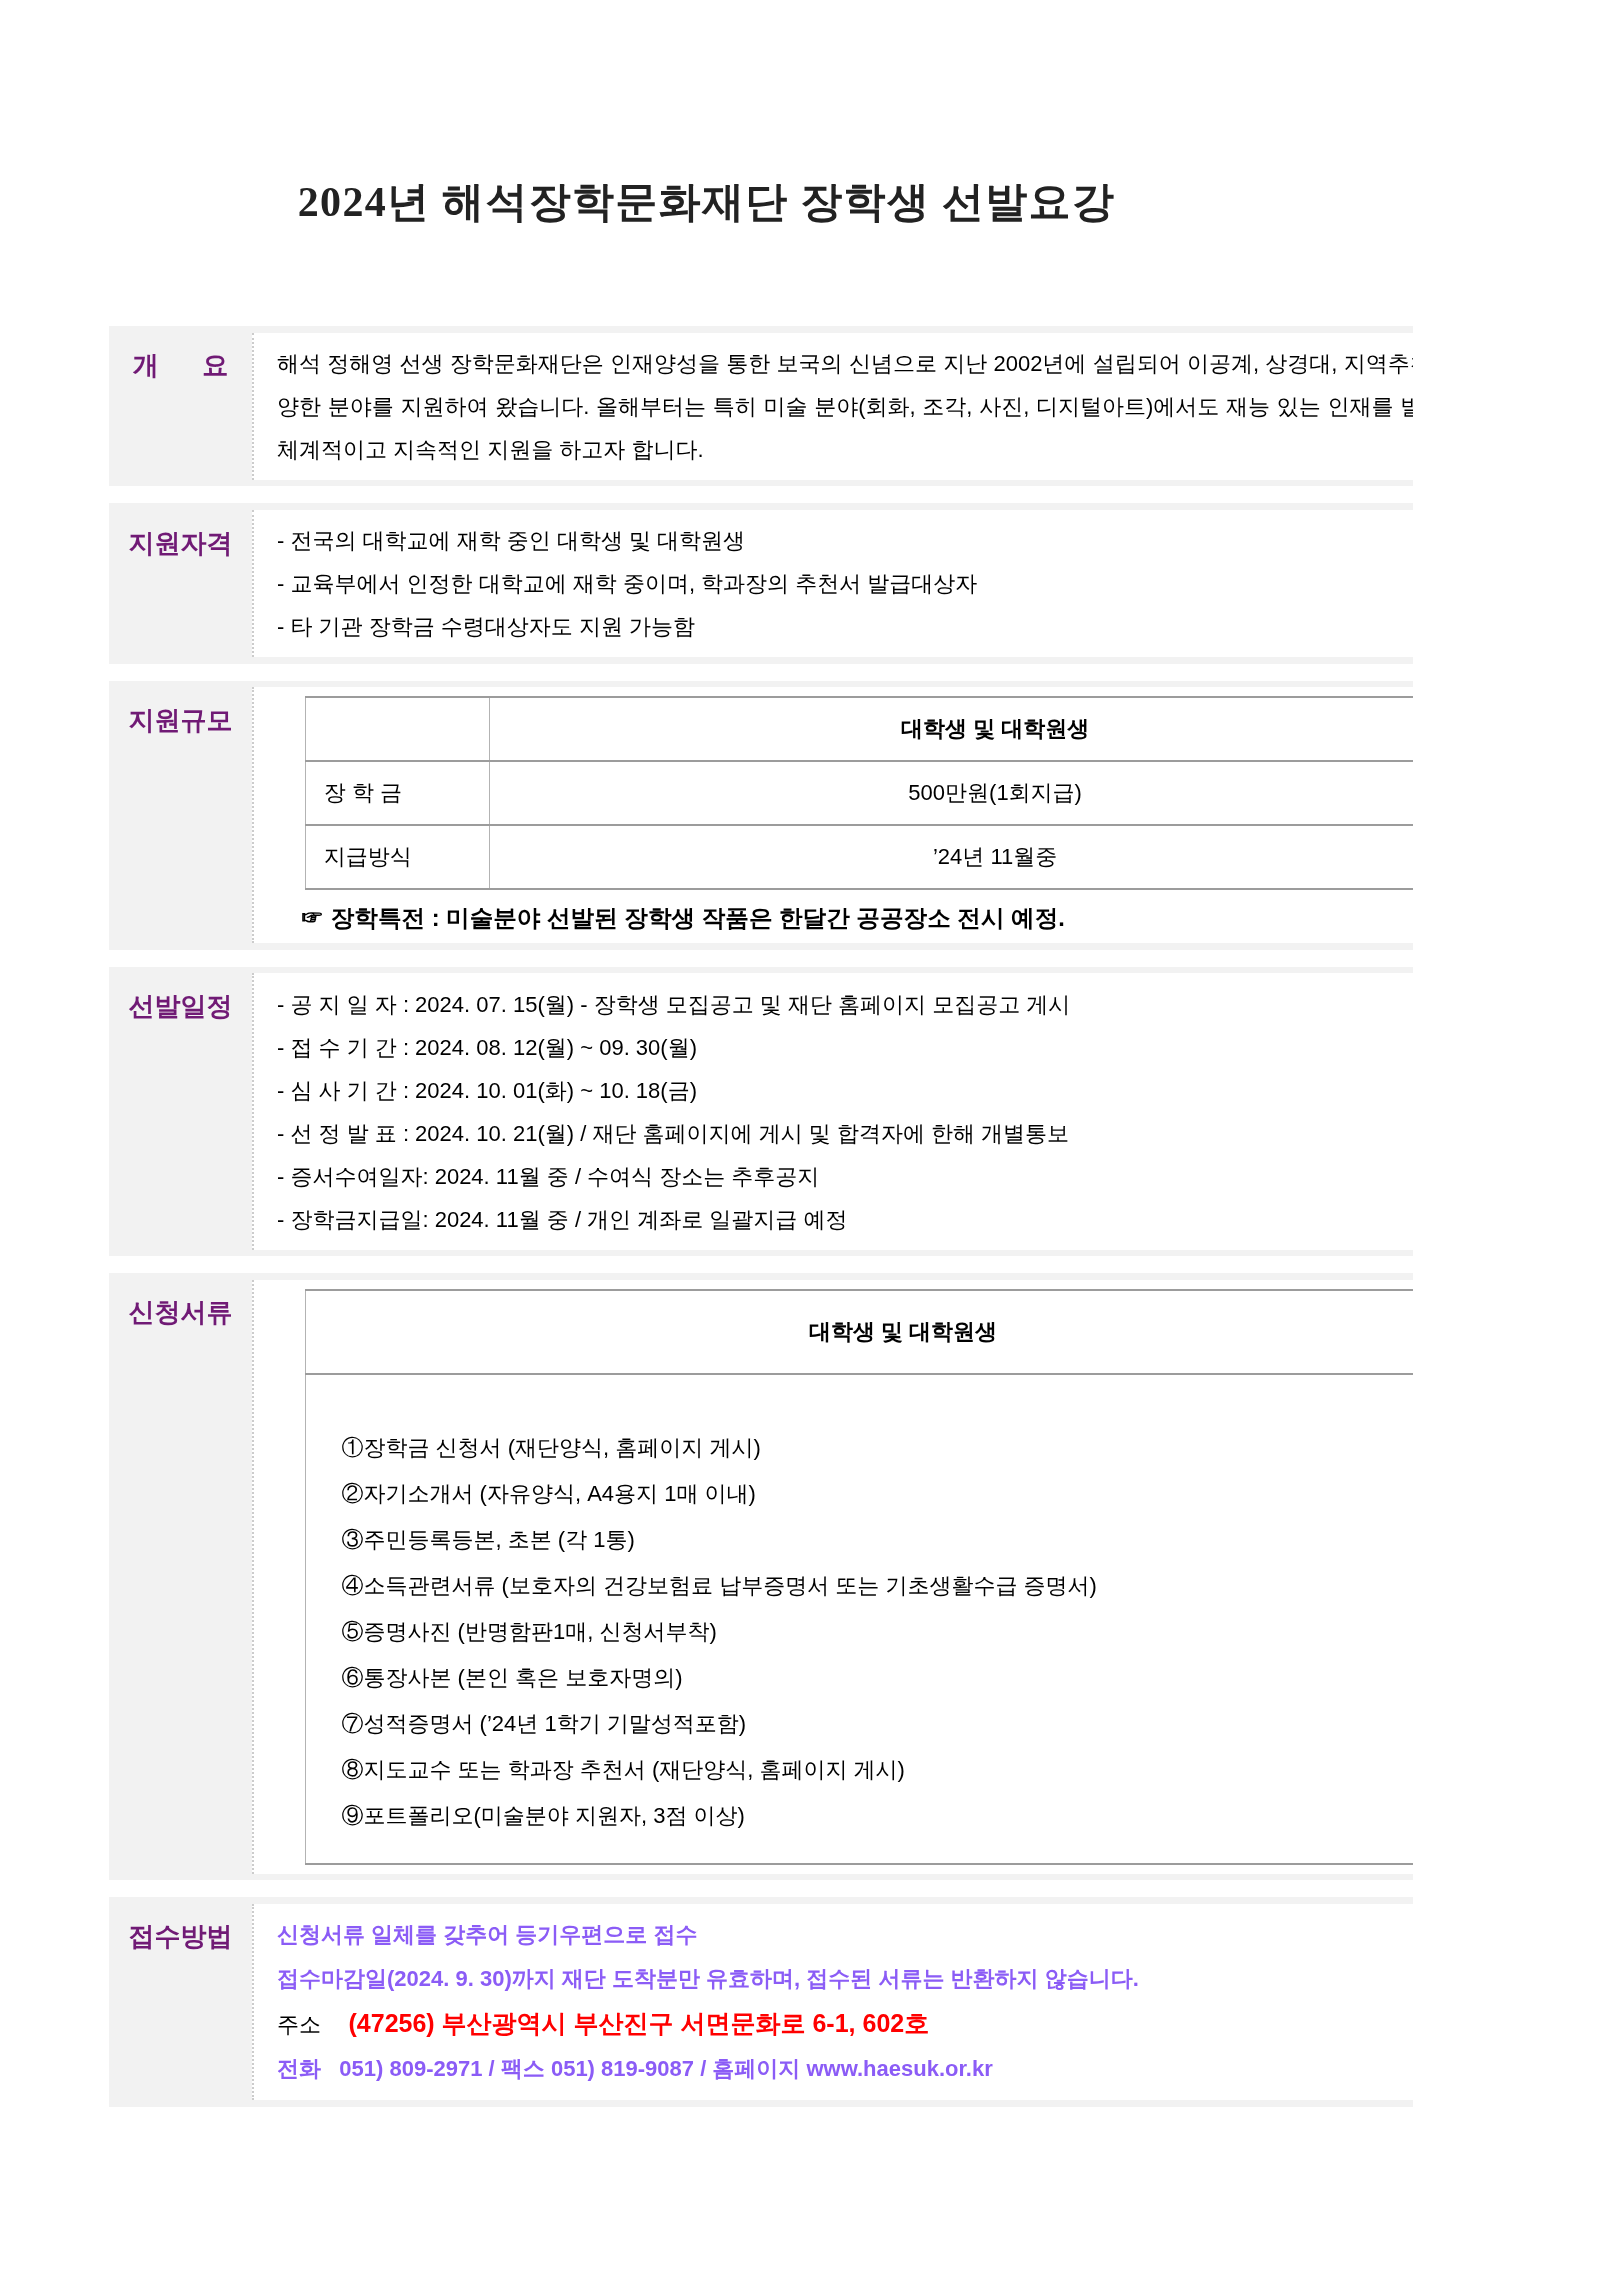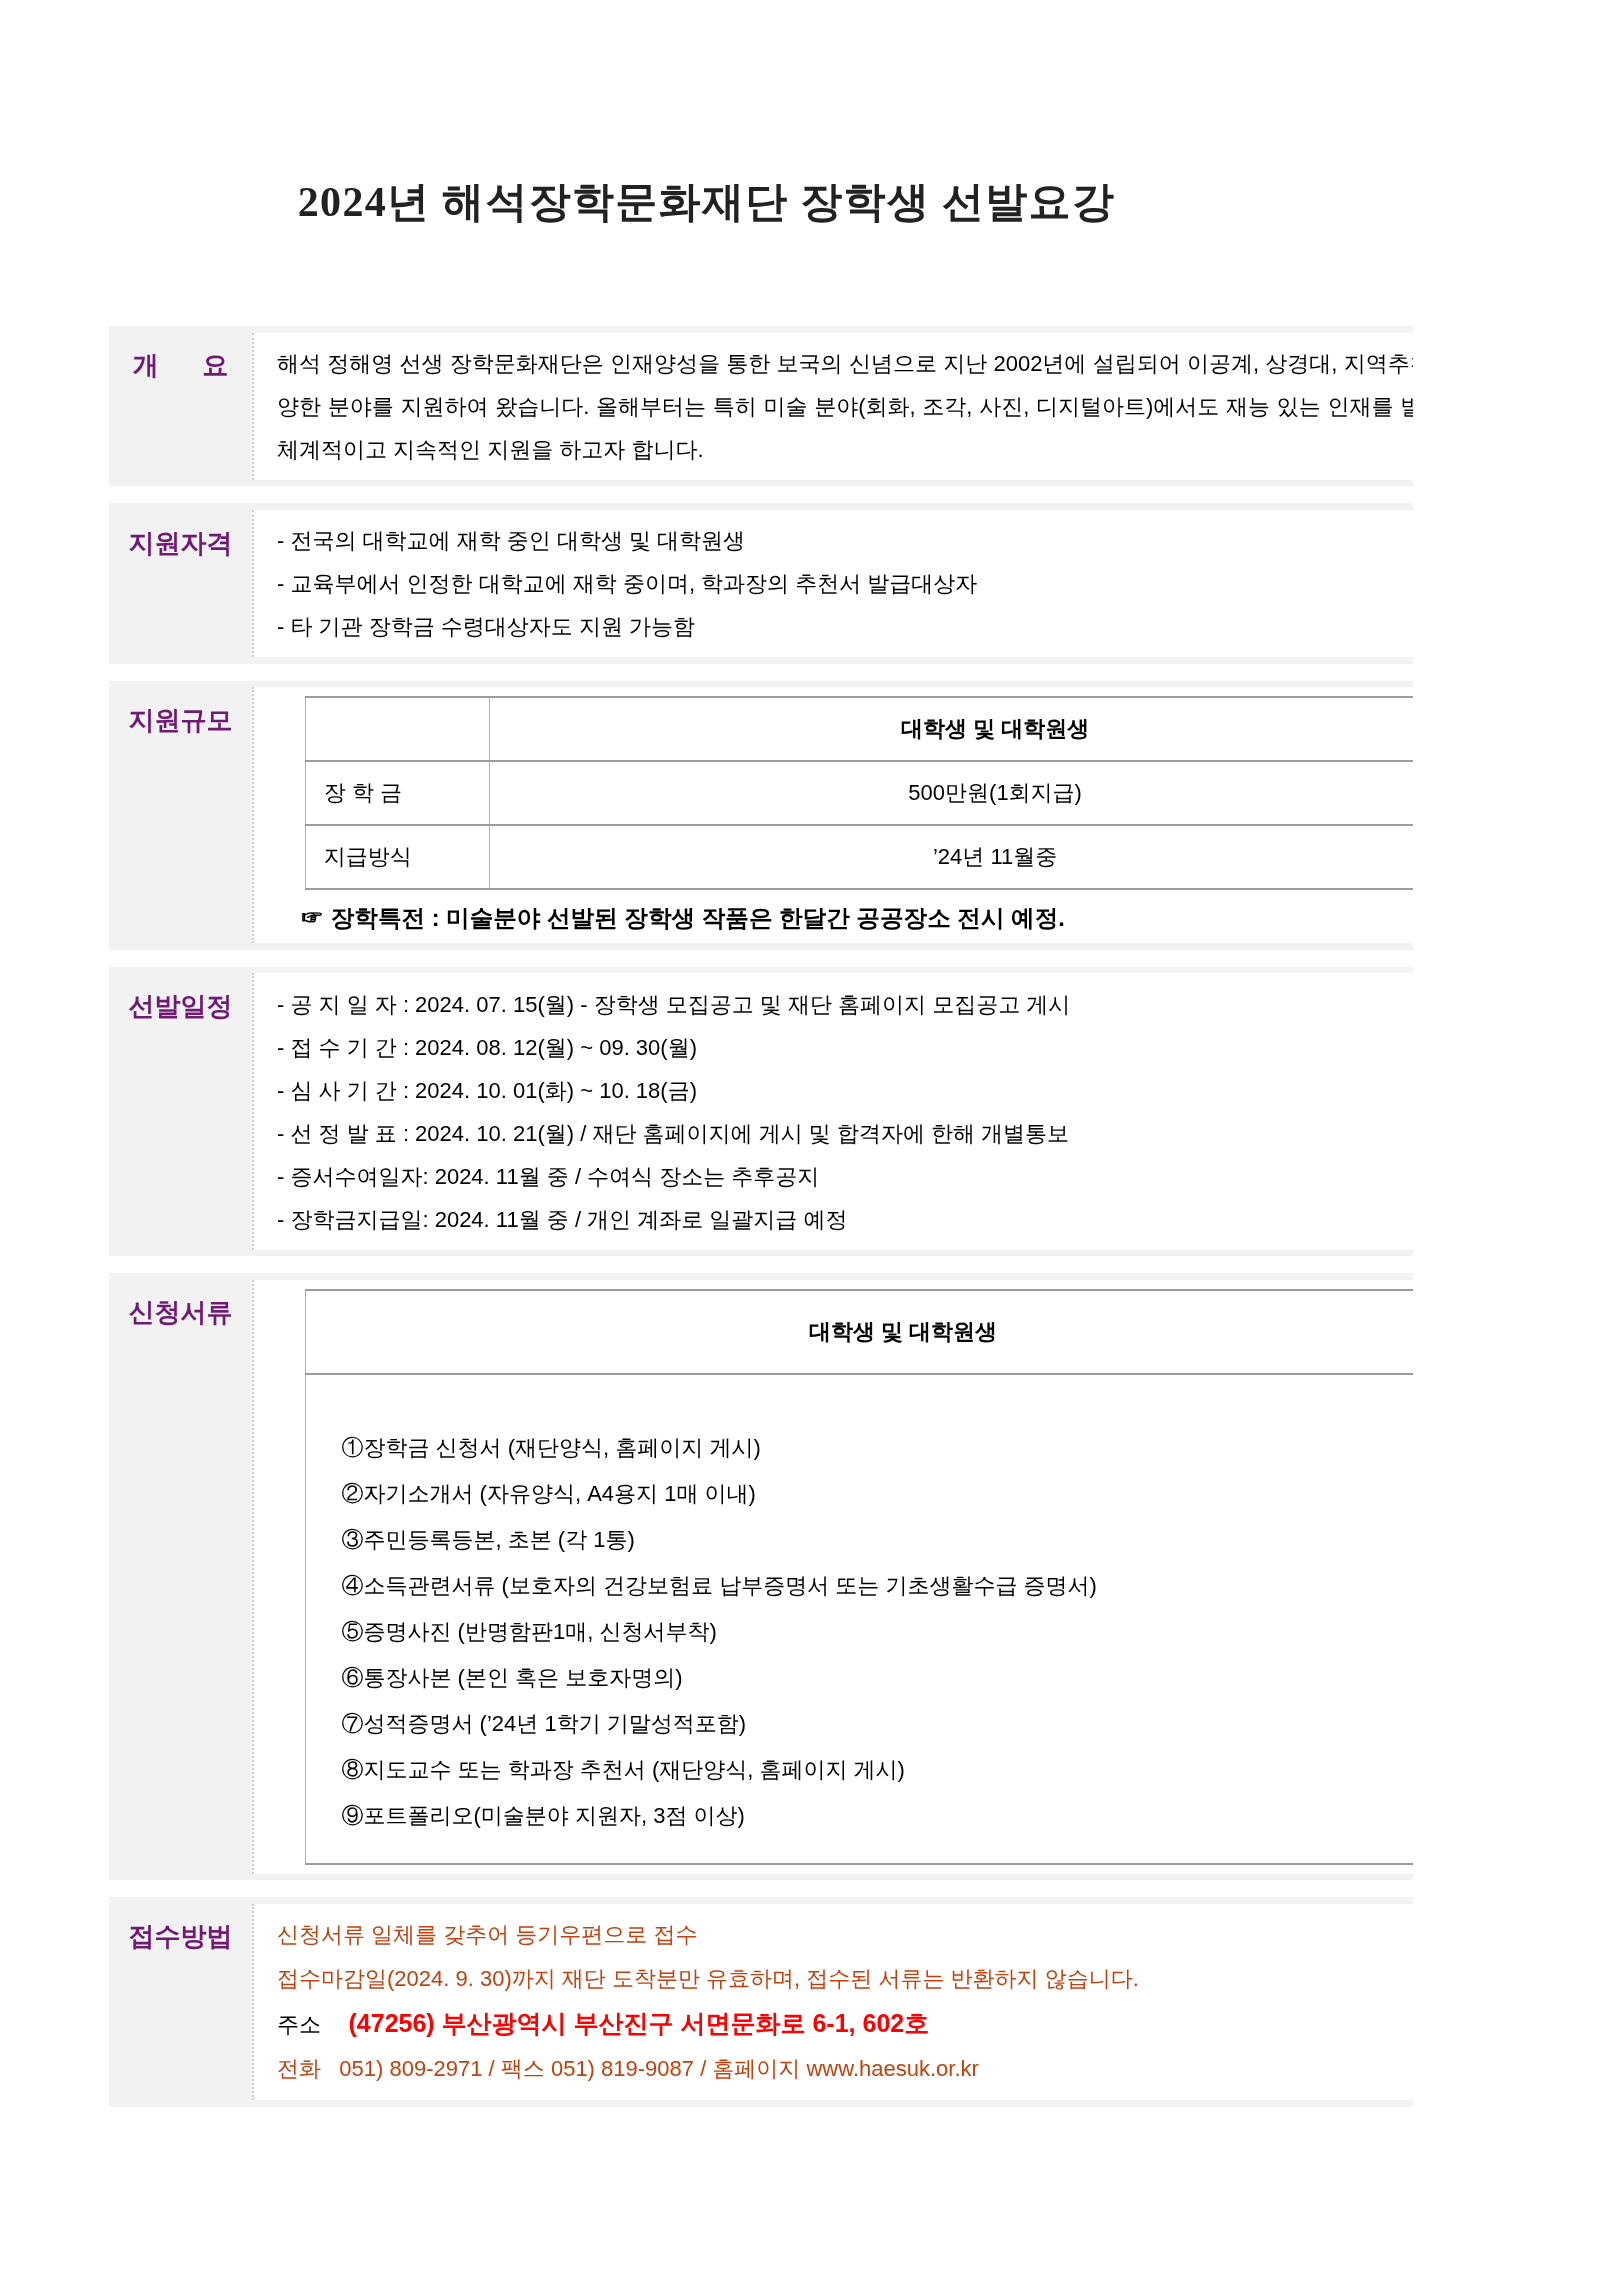"신청서류 일체를 갖추어 등기우편으로 접수" .line { color: #c2410c -> #8b5cf6; font-weight: none -> bold }
